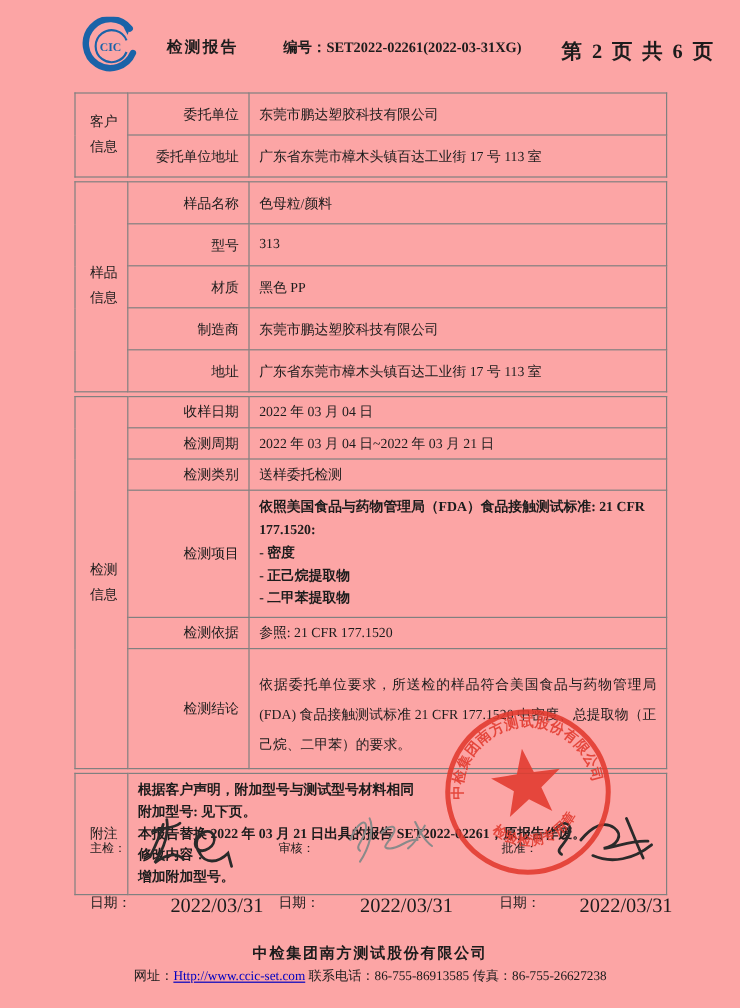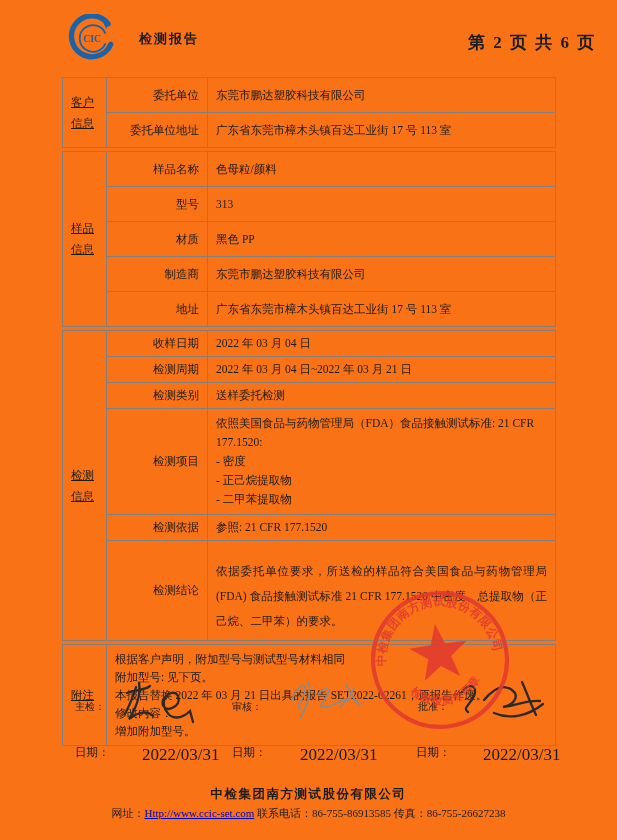"CIC" .page { background: #f97316 -> #fca5a5 }
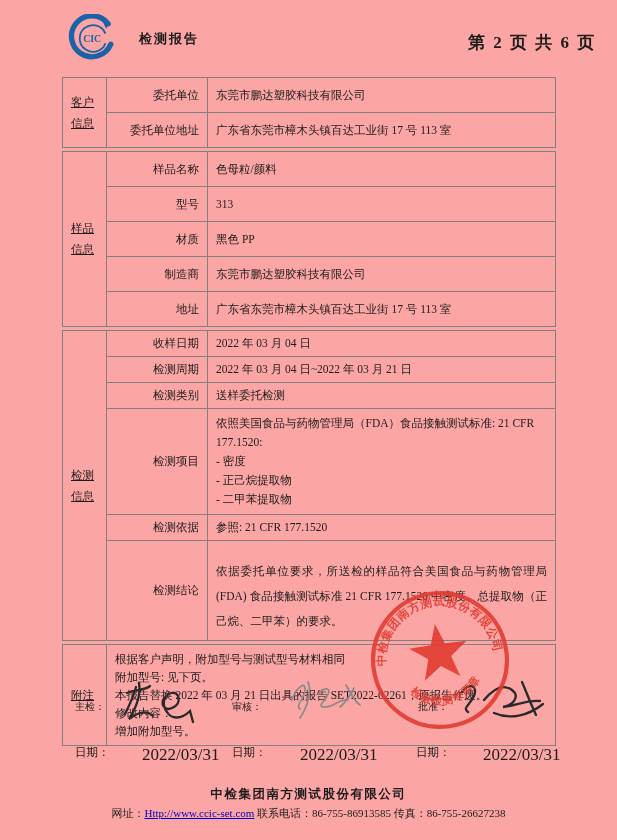"编号：SET2022-02261(2022-03-31XG)" div.hdr-no { html: none -> <div><span>编号：</span><span>SET2022-02261(2022-03-31XG)</span></div> }
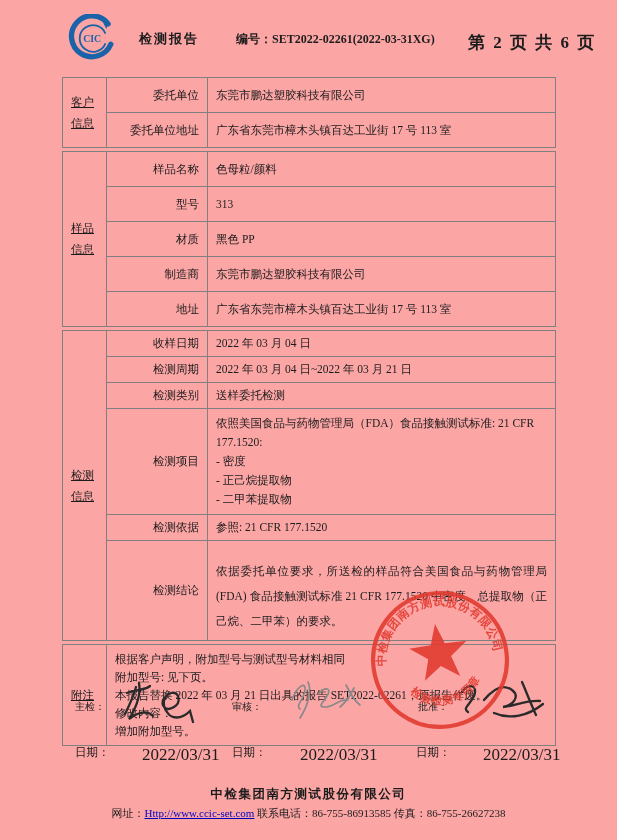"客户" td.sec-label { text-align: left -> right; text-decoration: underline -> none }
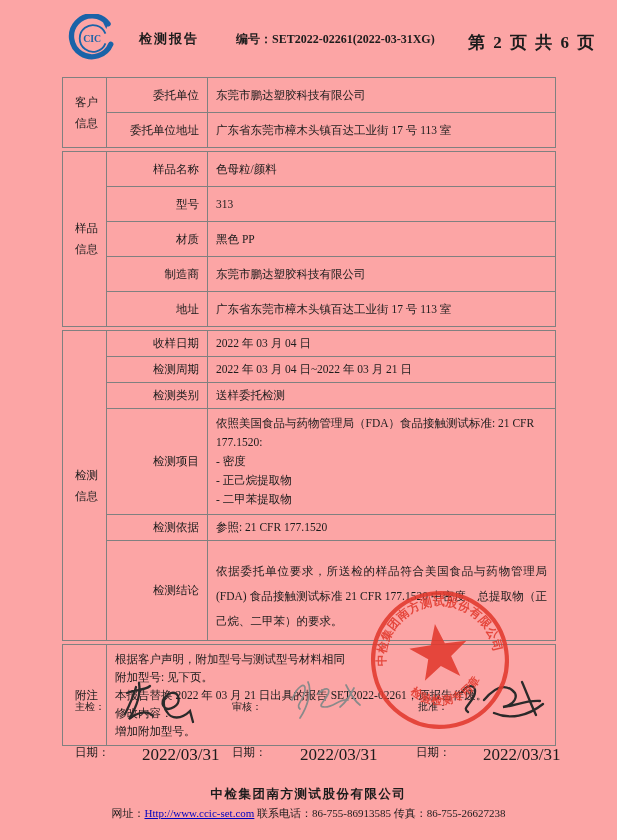"依照美国食品与药物管理局（FDA）食品接触测试标准: 21 CFR" .cell-lines { font-weight: none -> bold }
